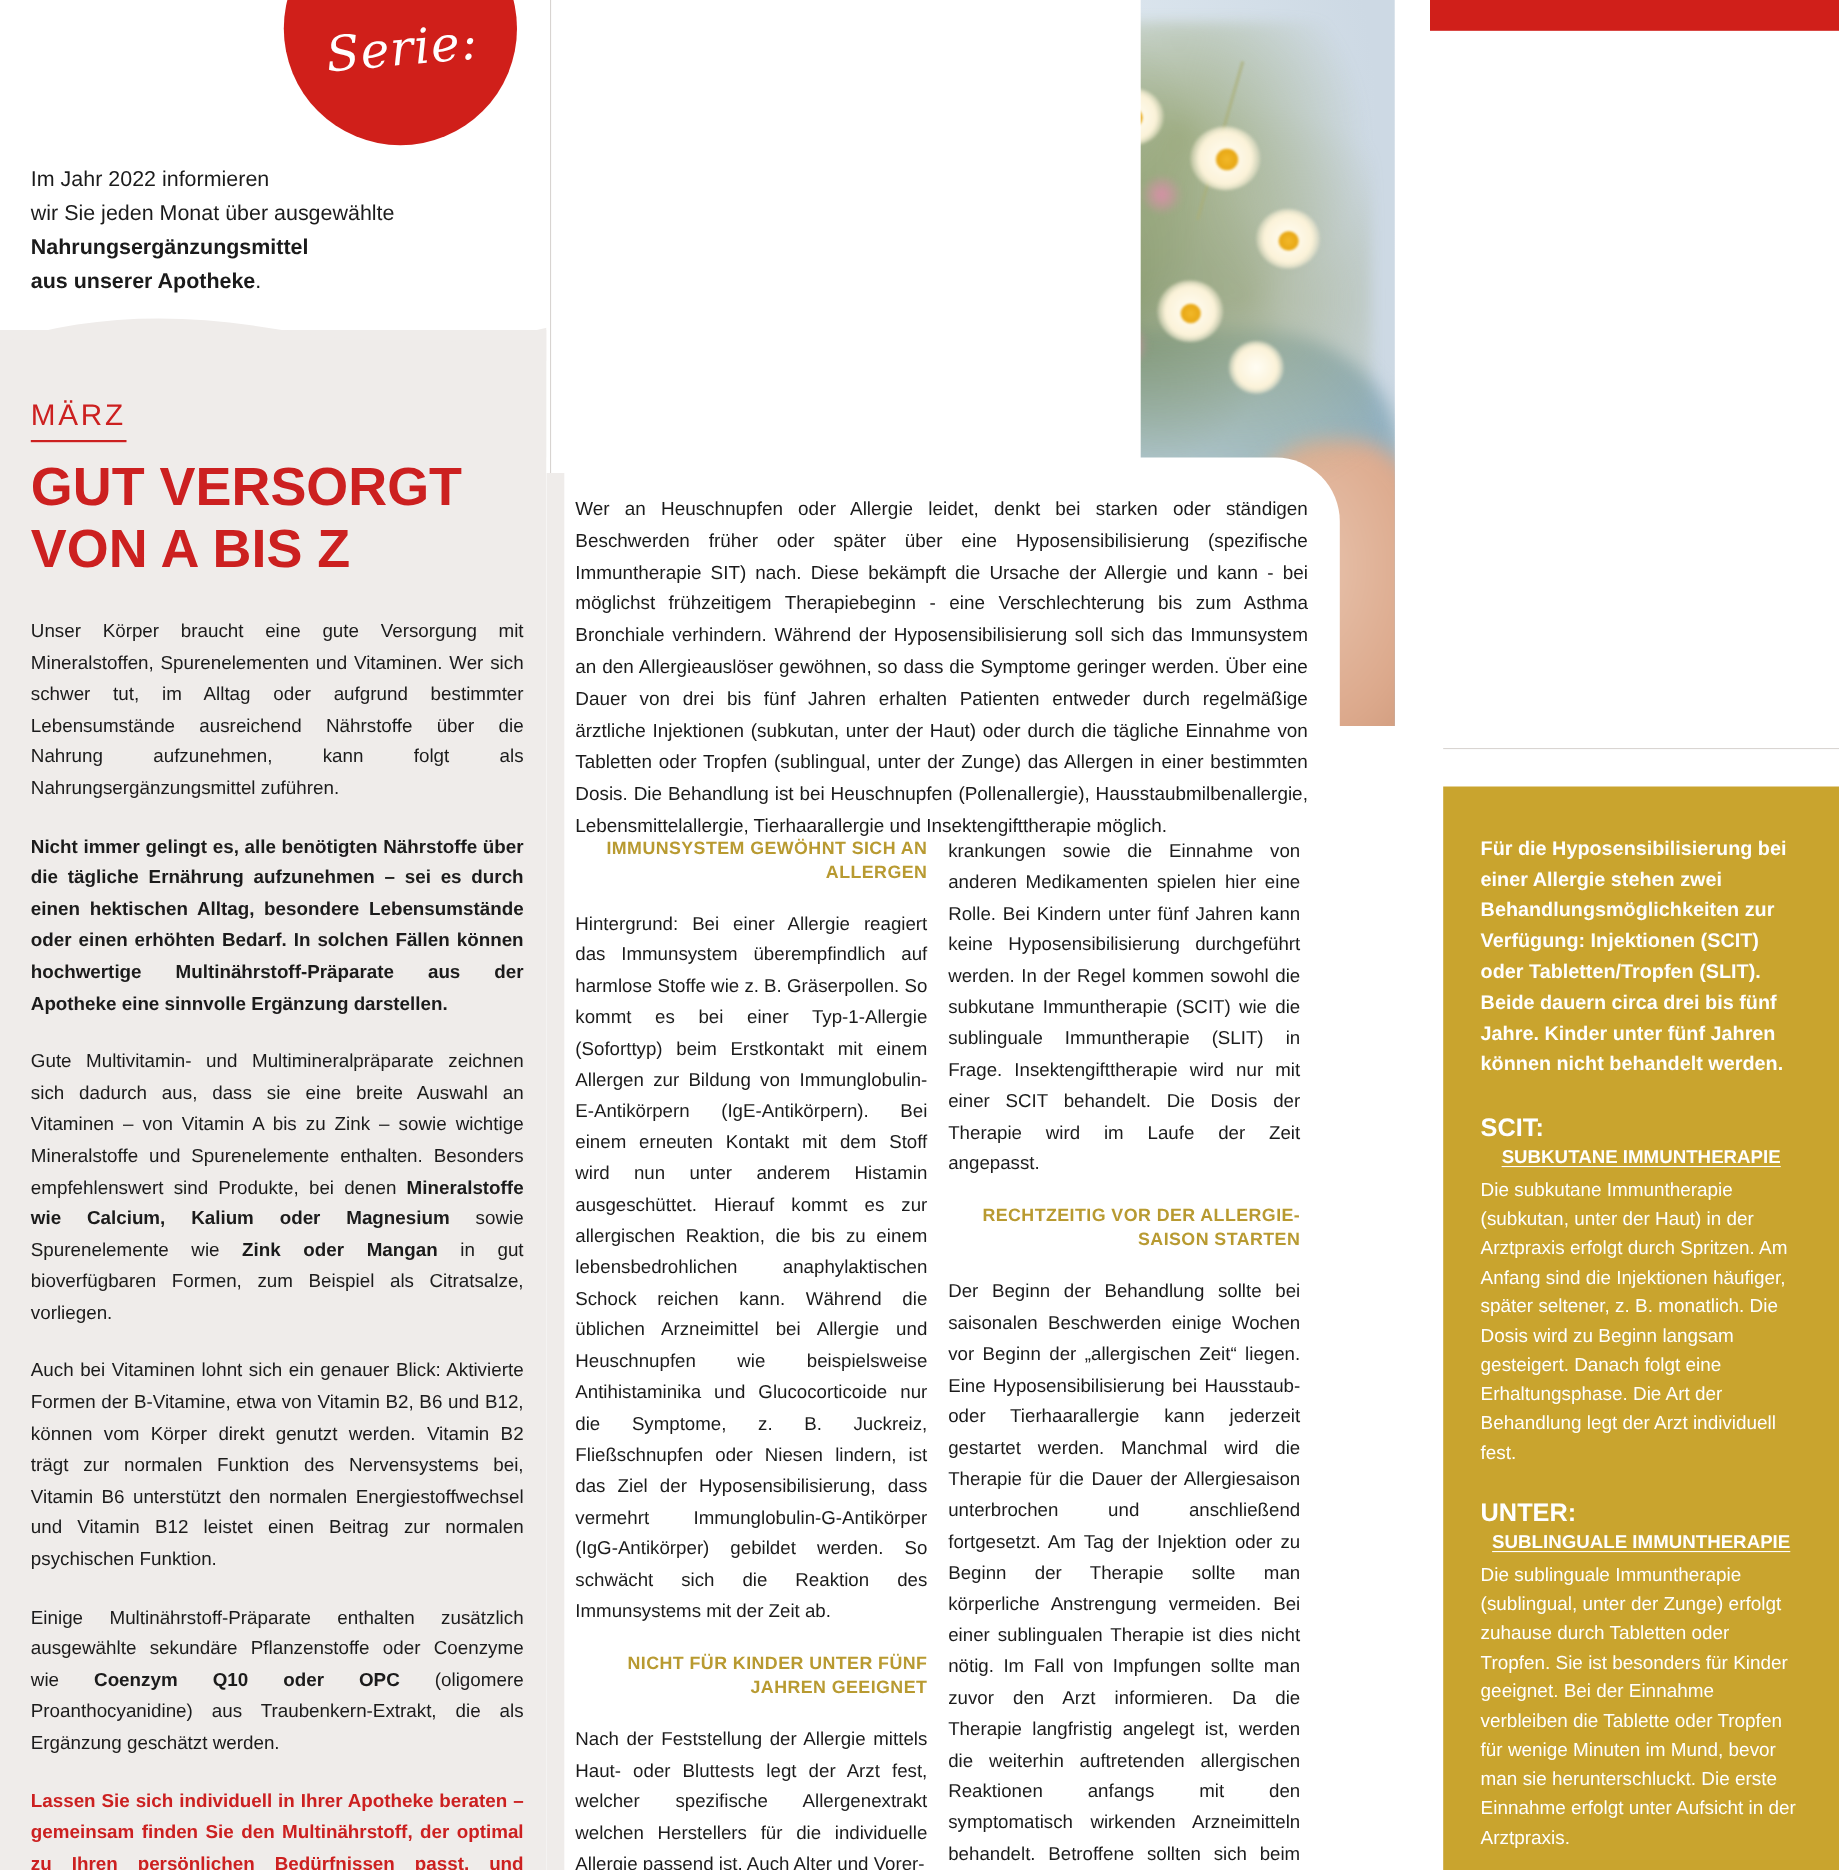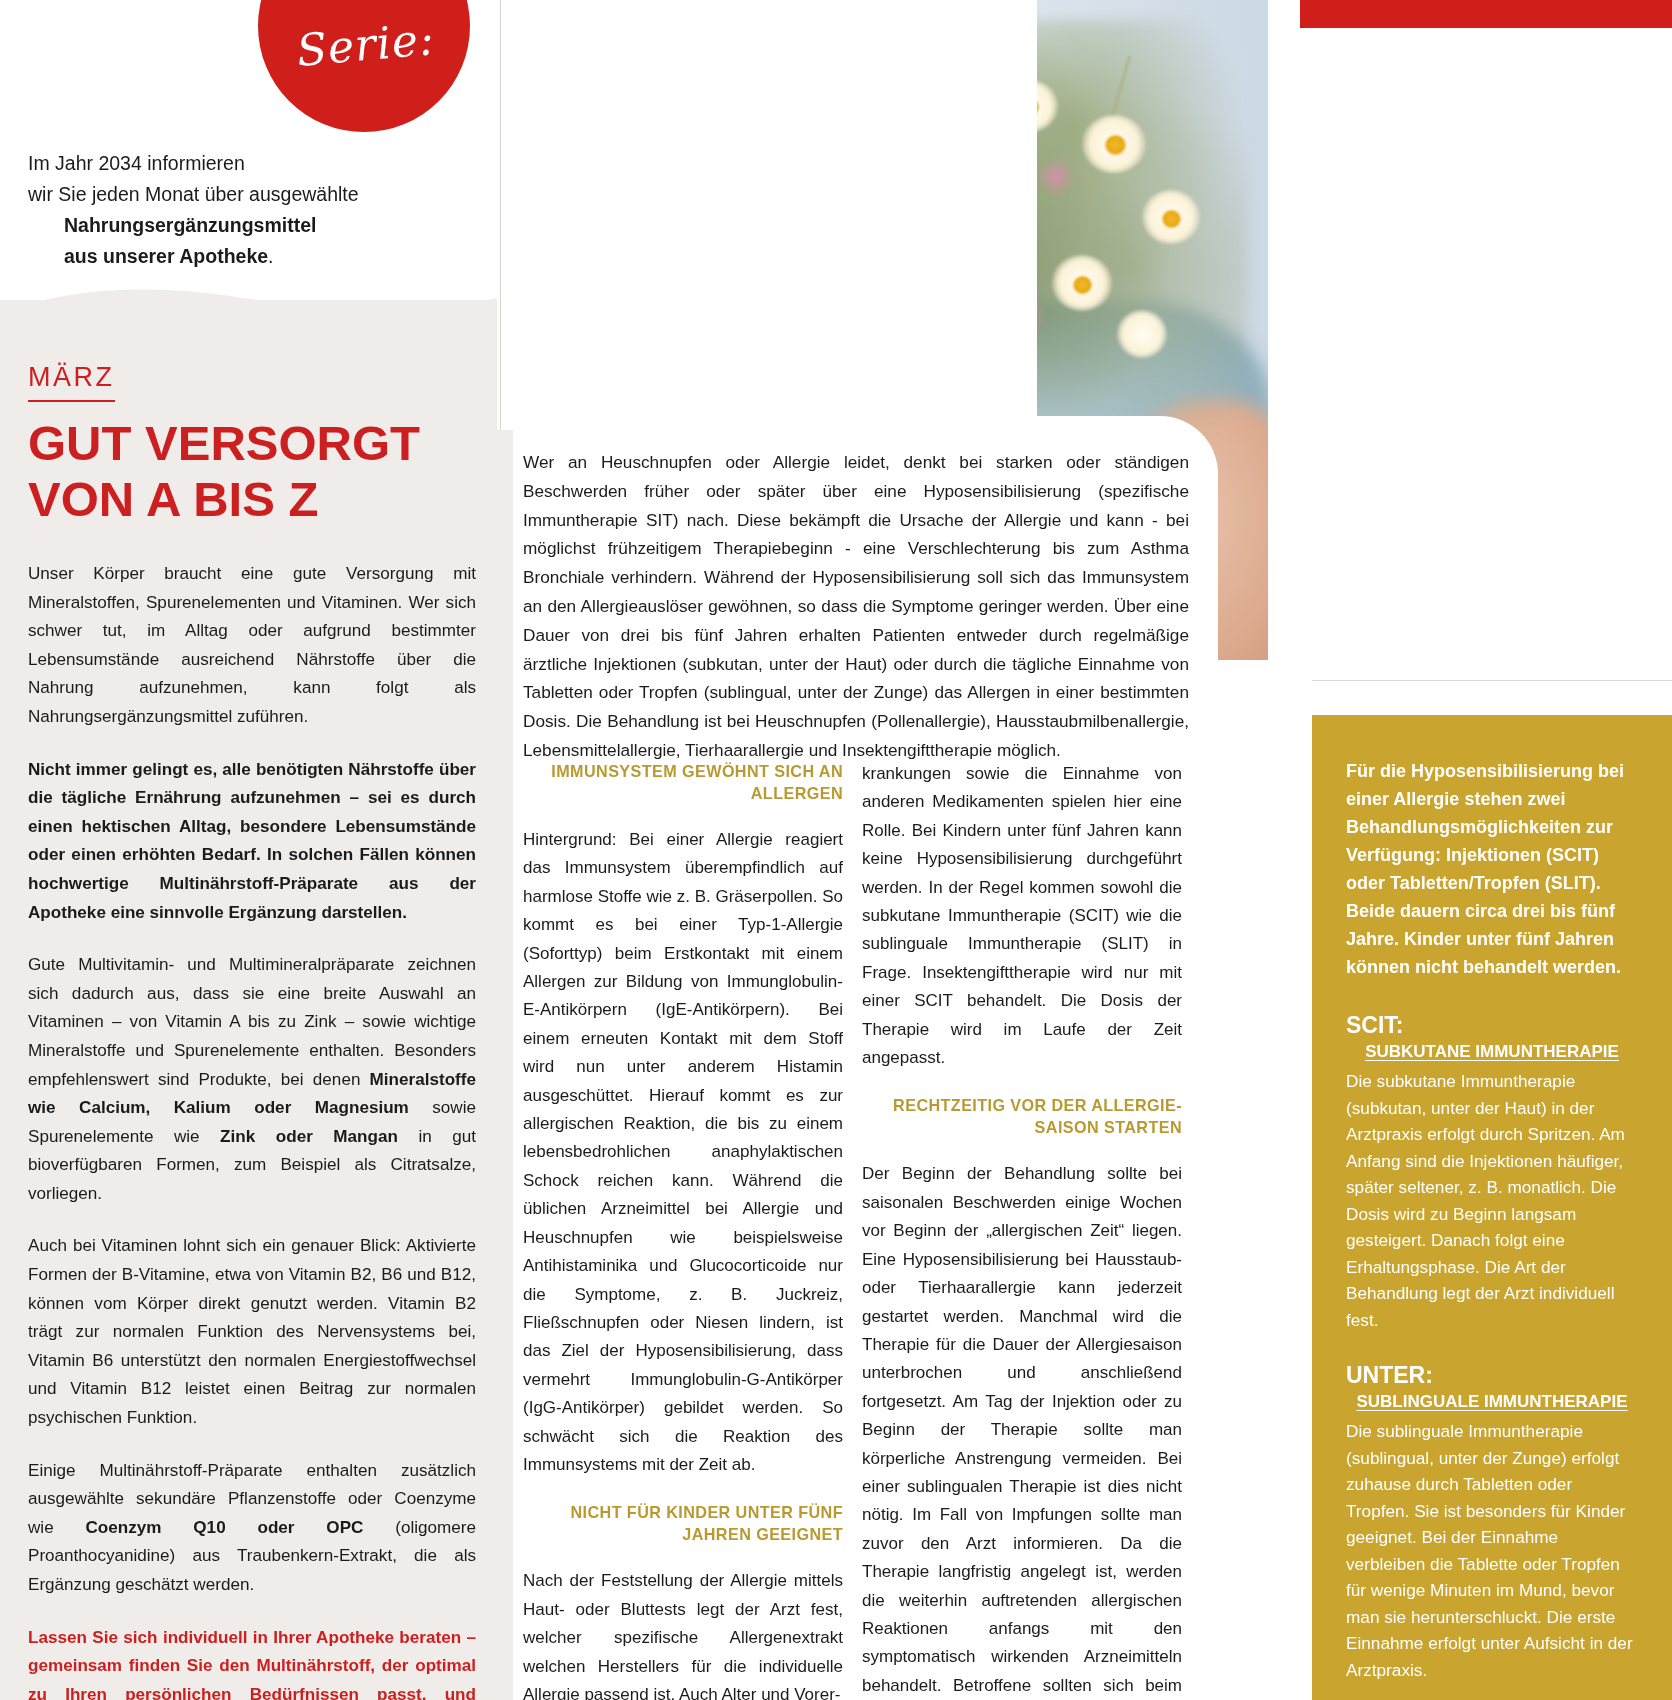"Im Jahr 2034 informieren" div { text: 2034 -> 2022 }
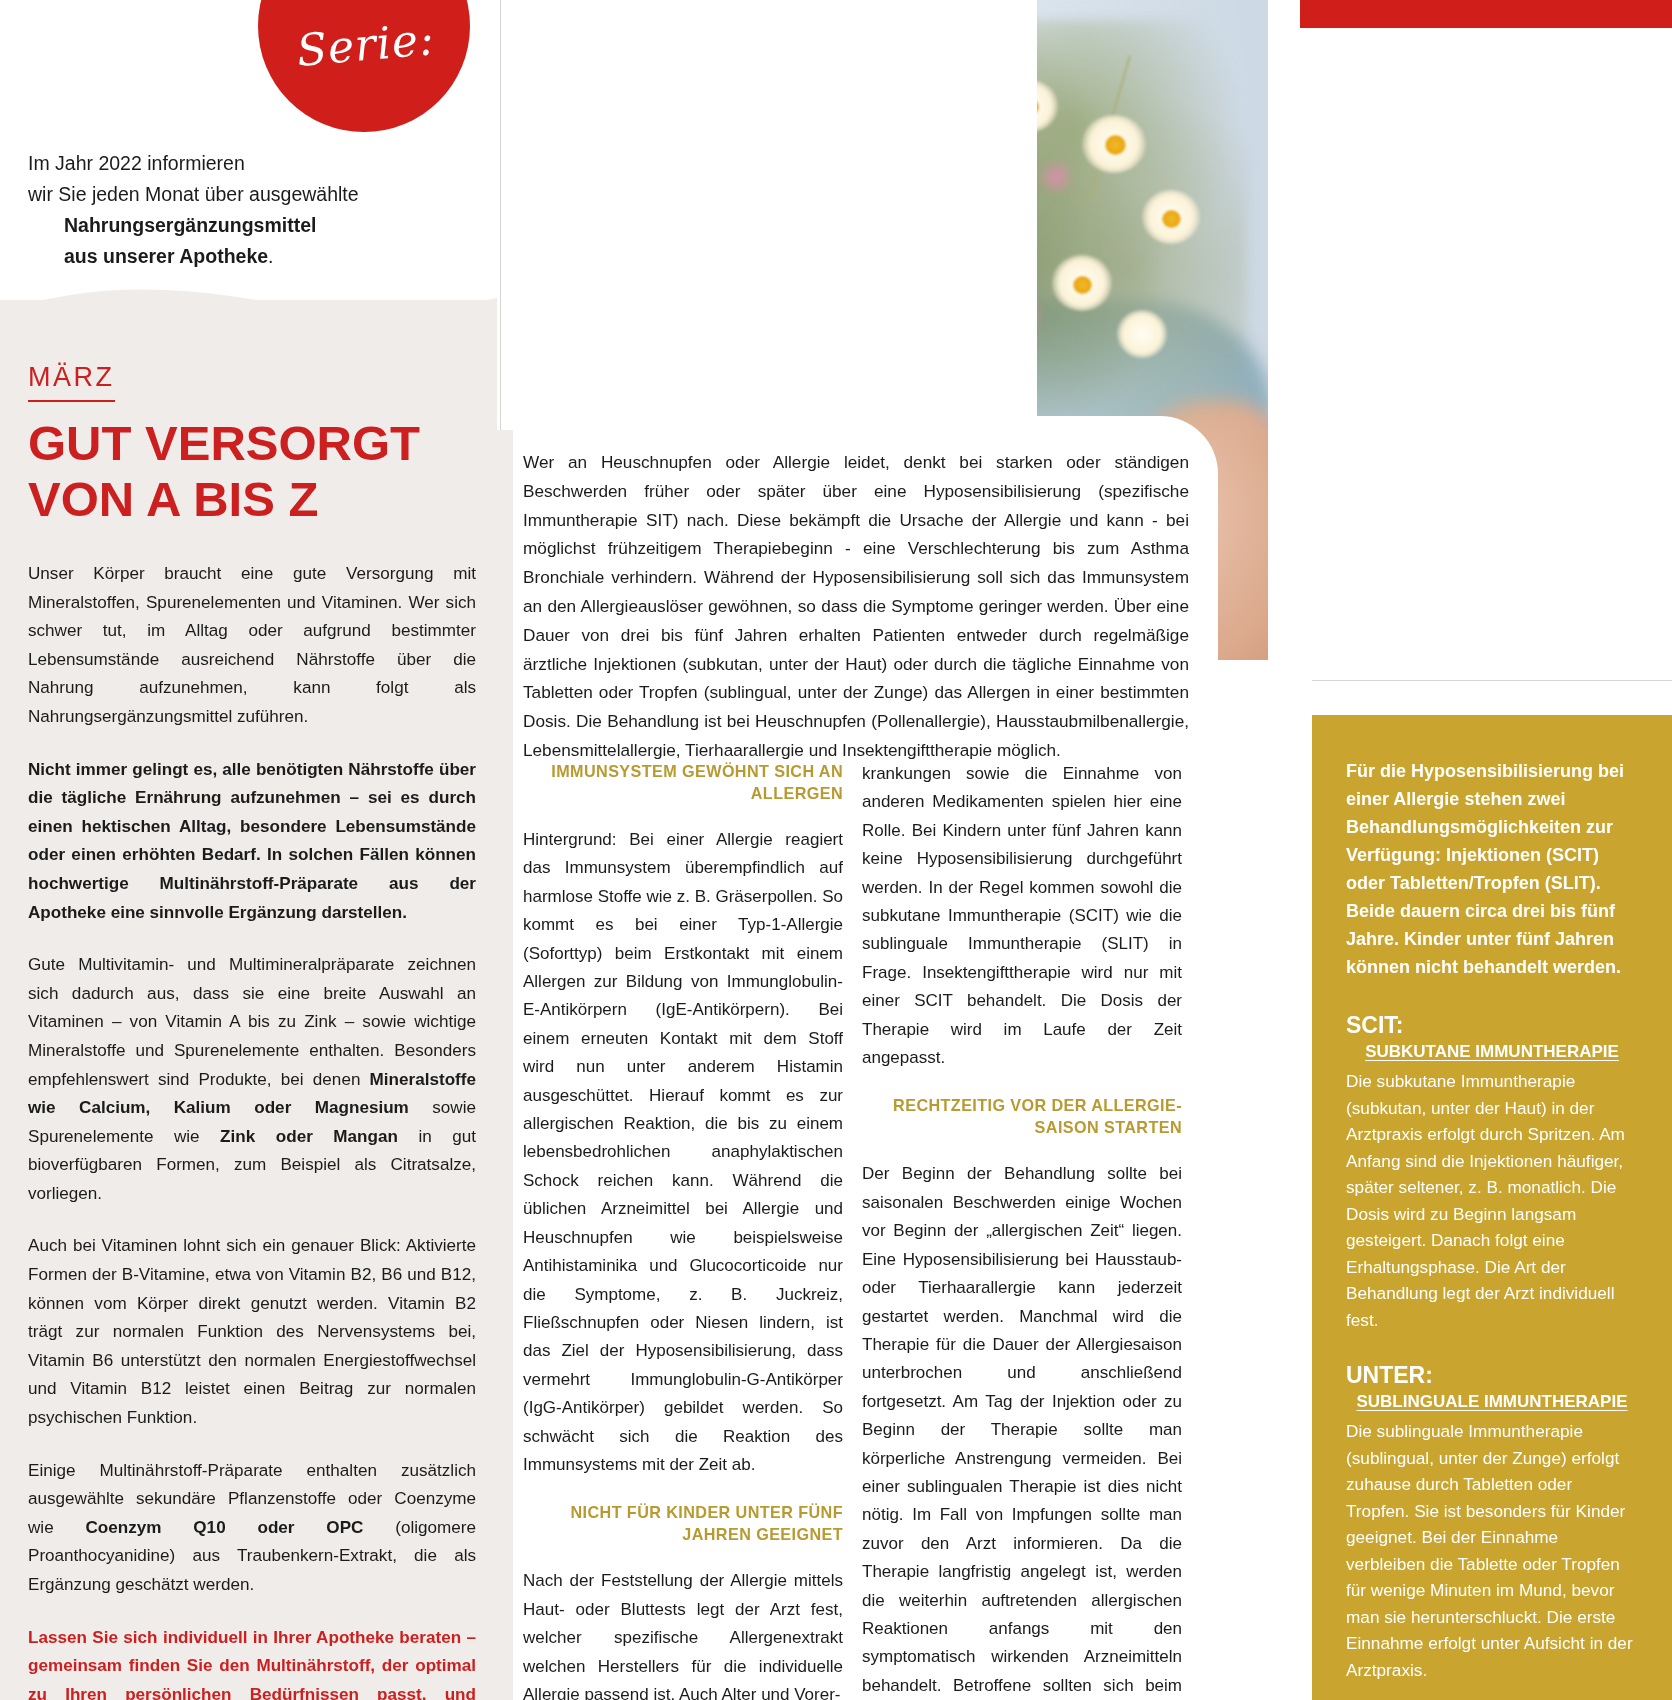"Nahrungsergänzungsmittel" #intro-block .b { margin-left: 36px -> none }
